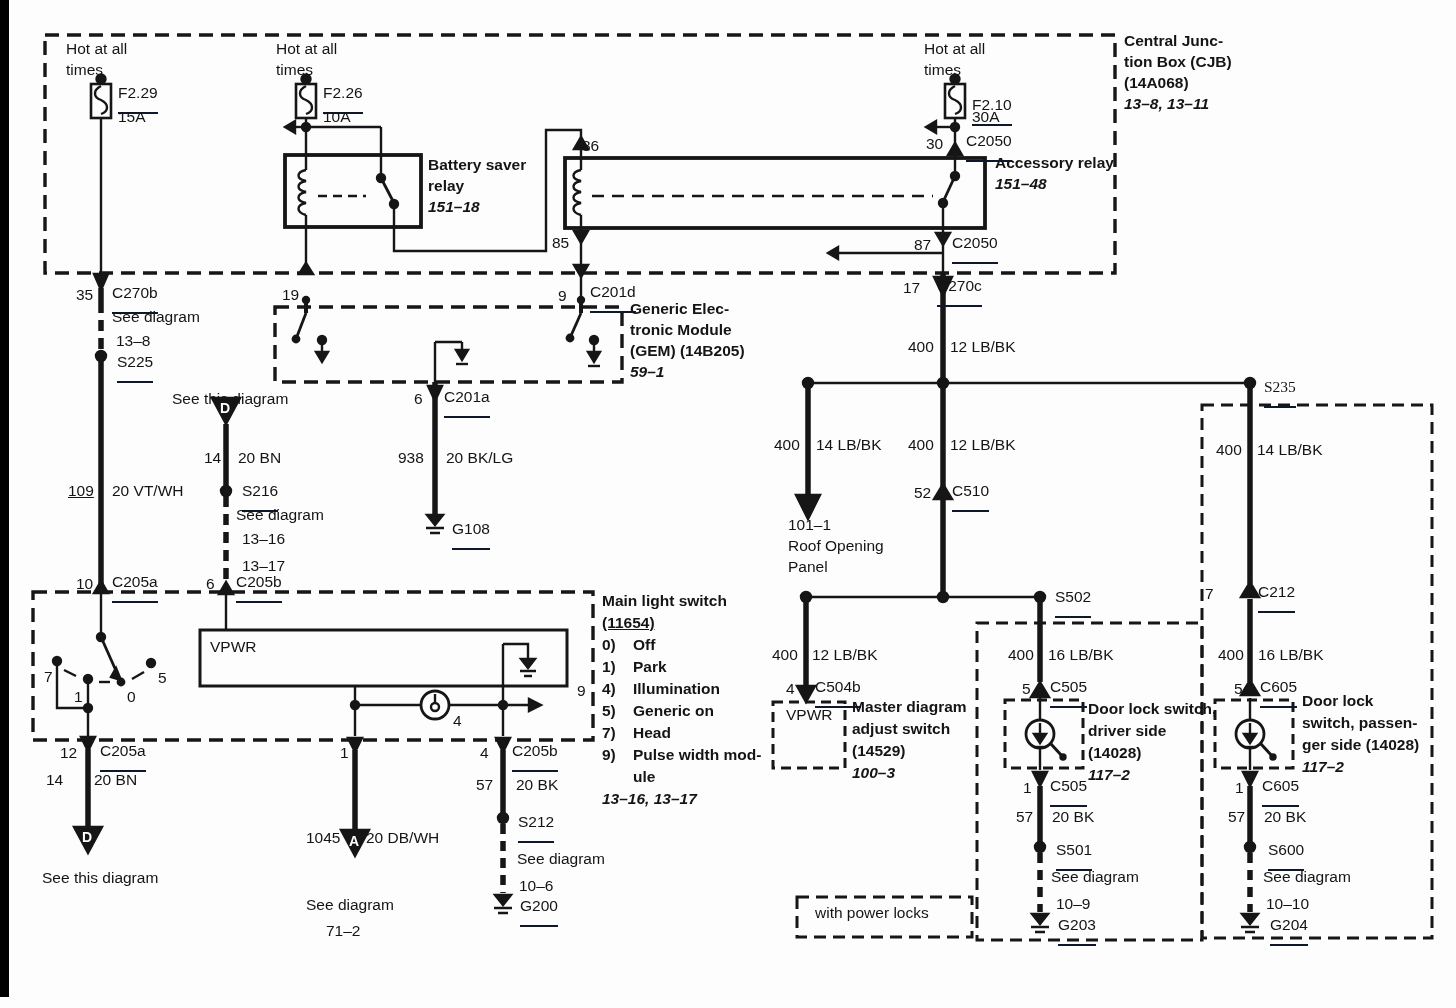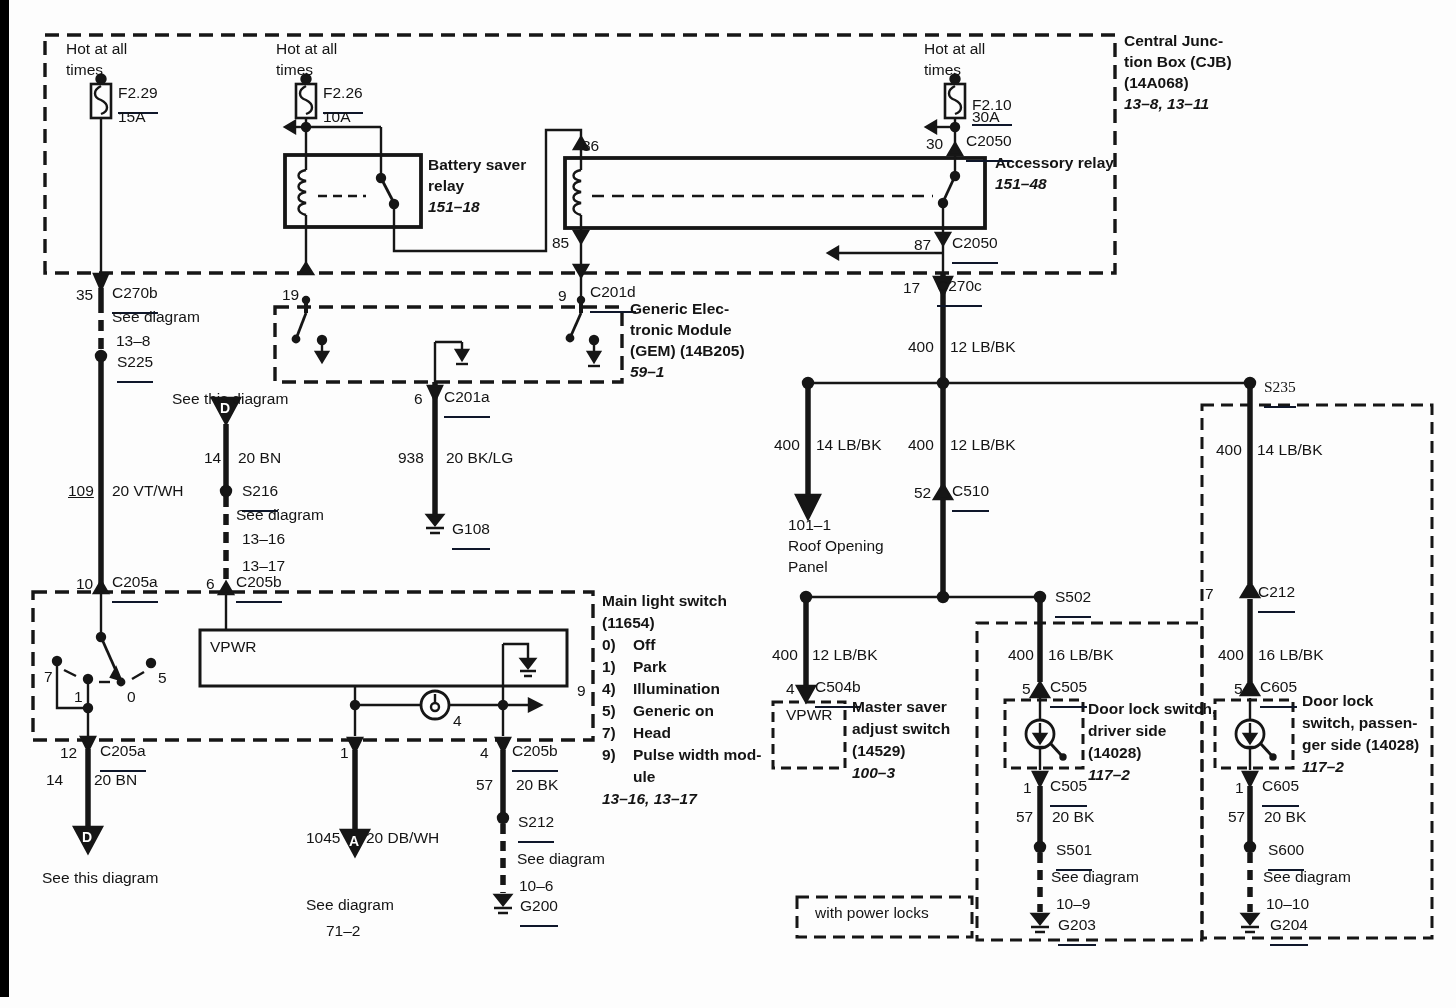"(11654)" span.lbl { text-decoration: none -> underline }
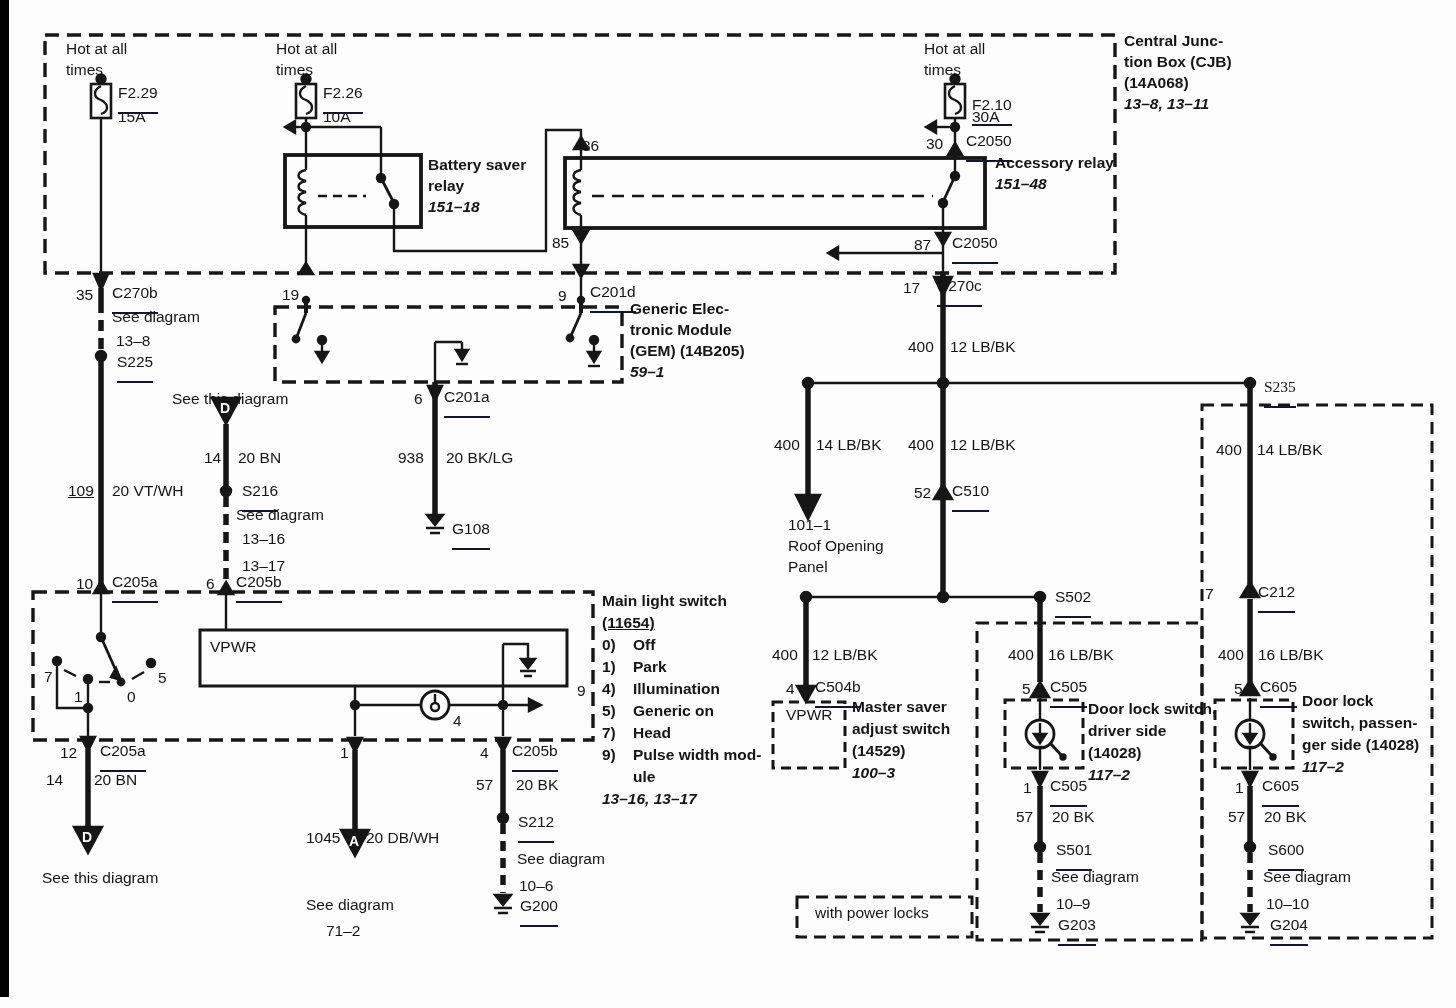"Master saver" span.lbl { text: saver -> diagram }
